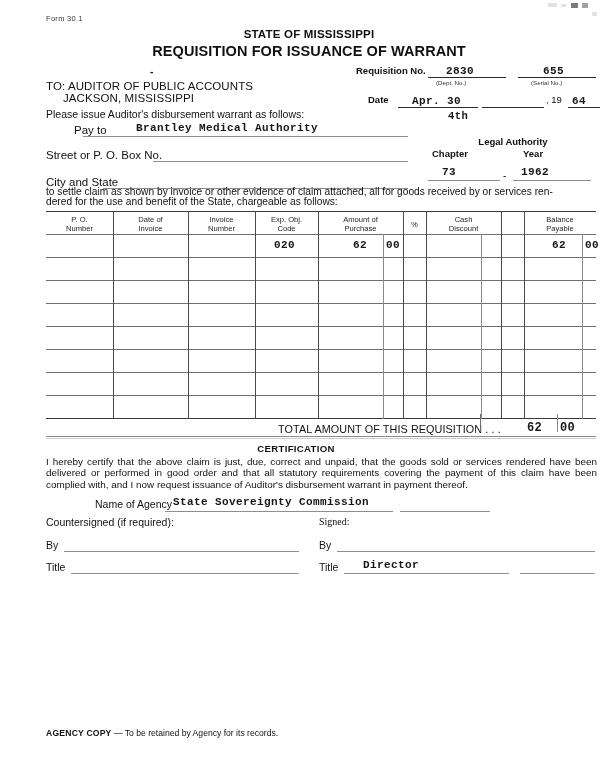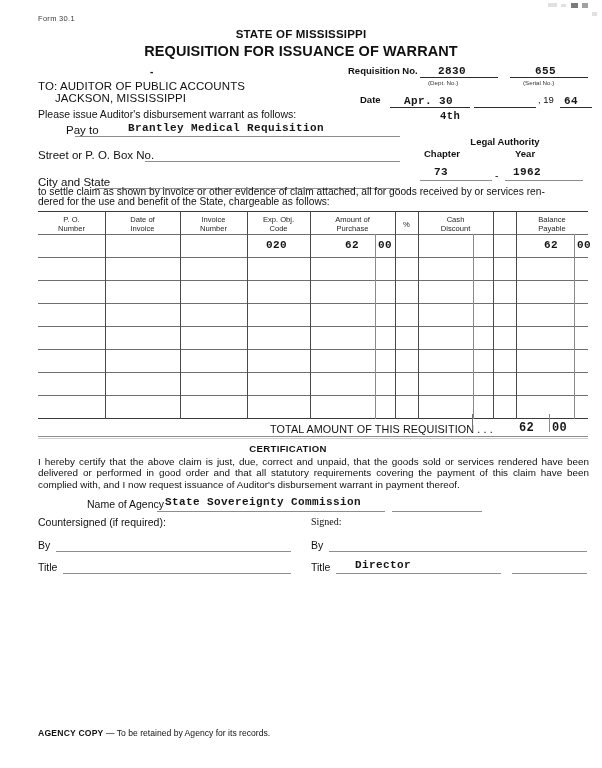"Form 30.1" .abs { margin-left: none -> 8px }
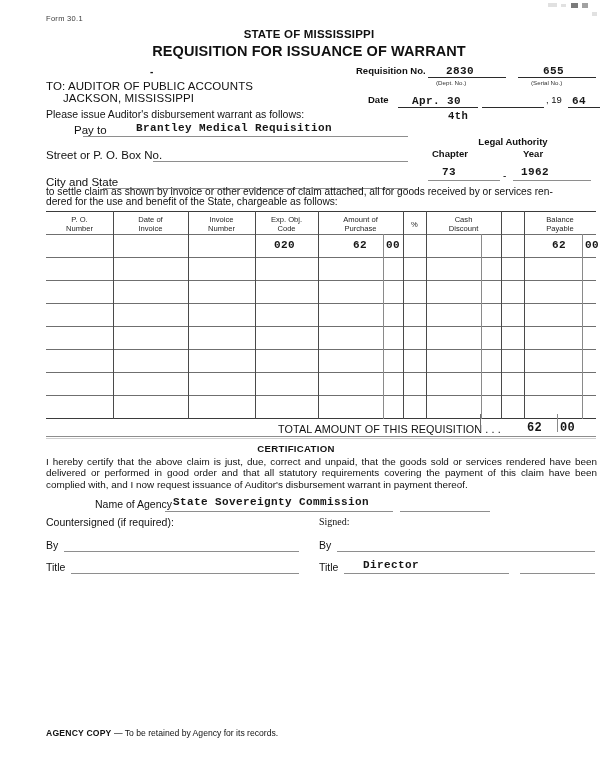"Brantley Medical Requisition" div.abs { text: Requisition -> Authority }
